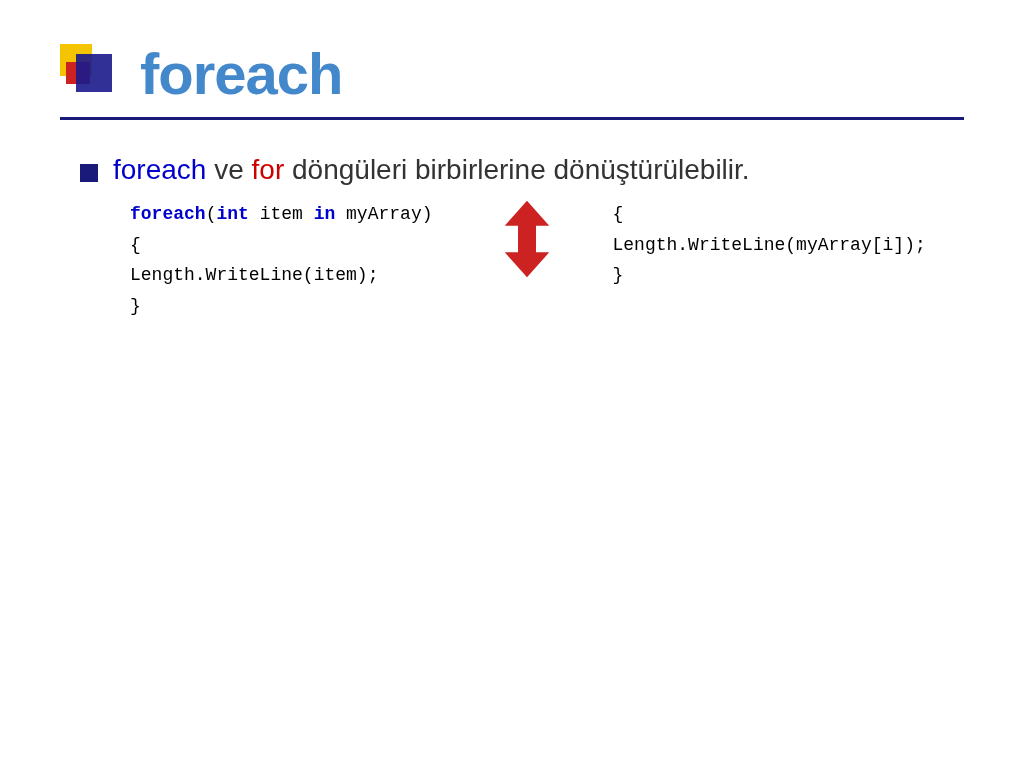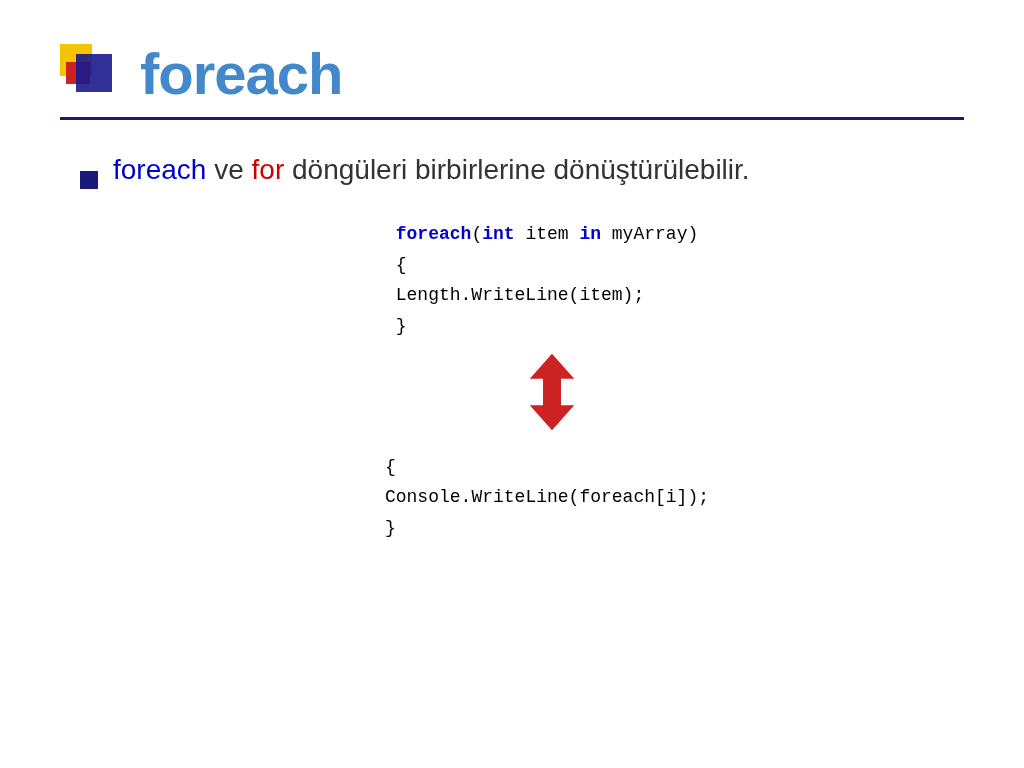"foreach ve for döngüleri birbirlerine" .bullet-item { align-items: flex-end -> center; margin-bottom: 20px -> none }
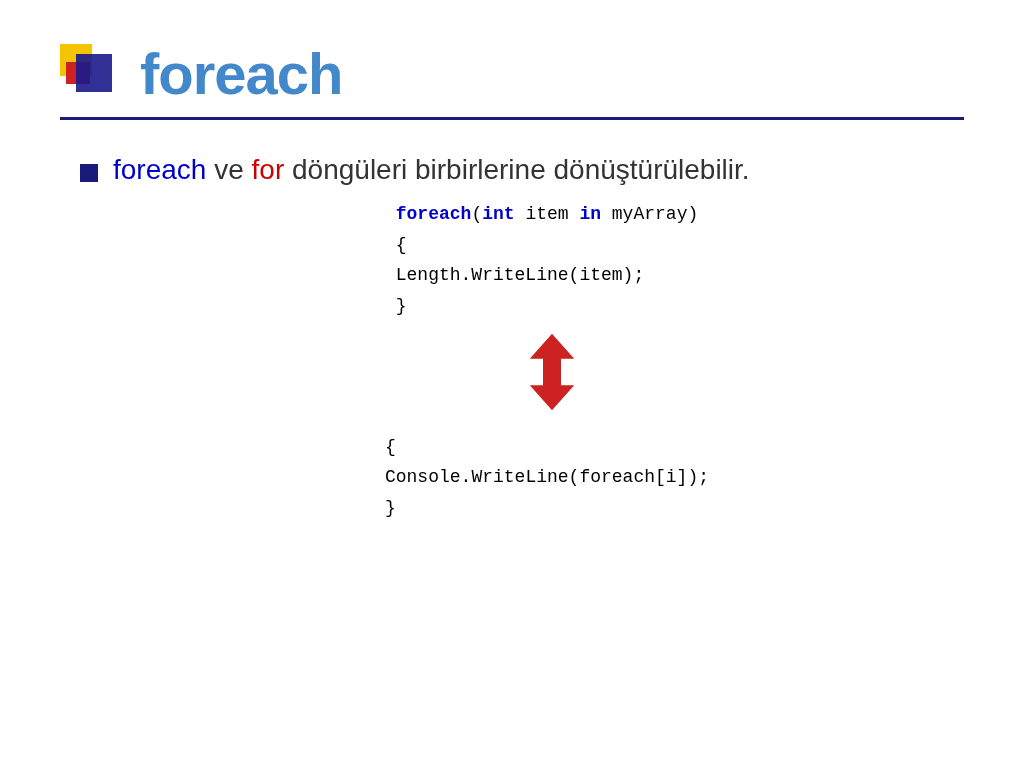"foreach(int item in myArray)" .code-blocks-wrapper { align-items: center -> none; flex-direction: column -> row }
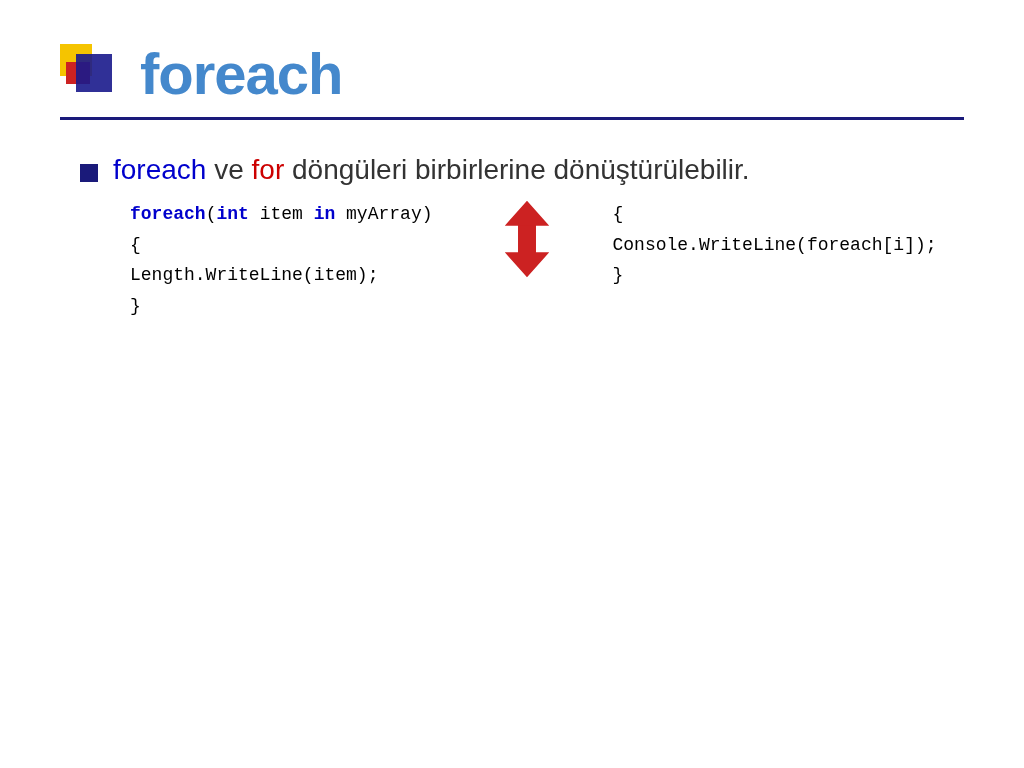"Console.WriteLine(foreach[i]);" div { text: Console.WriteLine(foreach -> Length.WriteLine(myArray }
